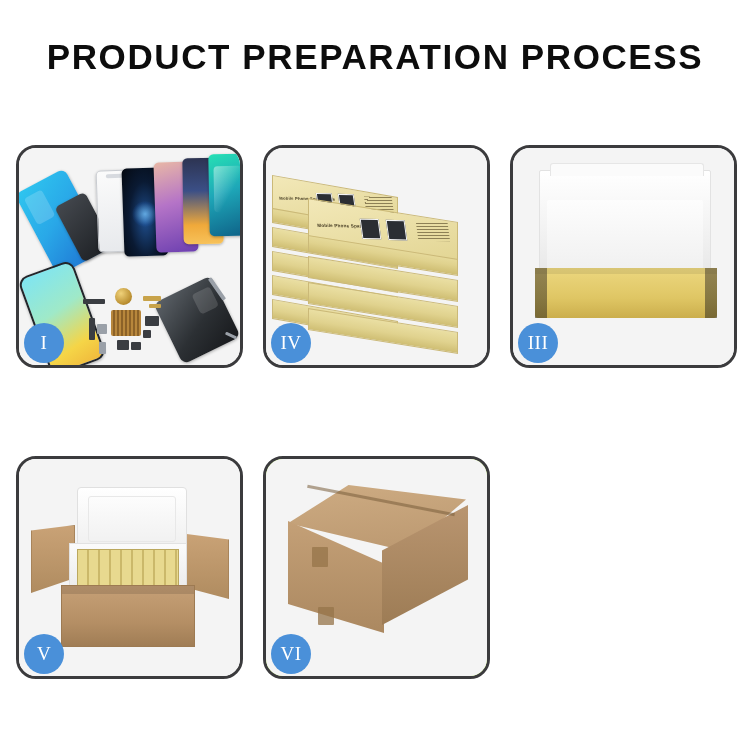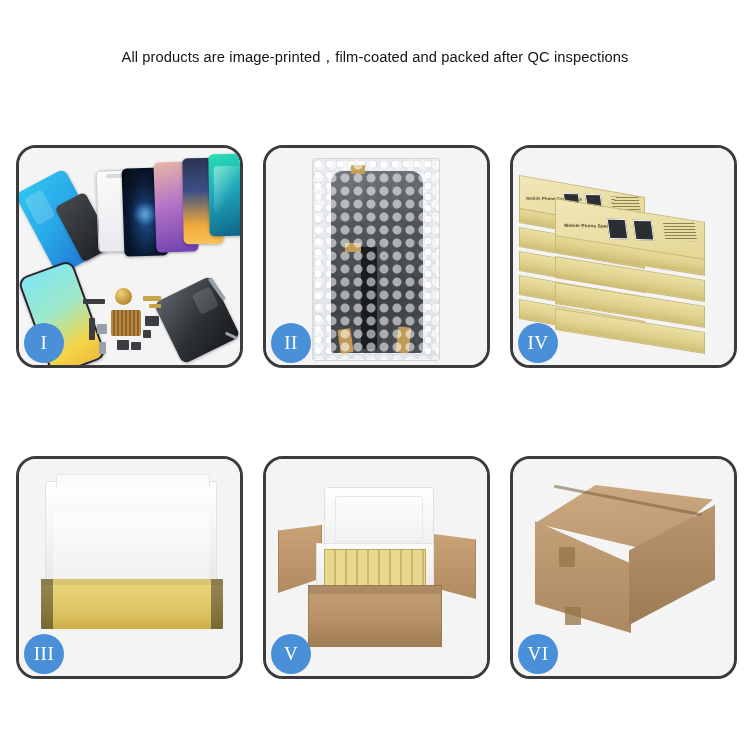"PRODUCT PREPARATION PROCESS" div { html: none -> <div>PRODUCT PREPARATION PROCESS</div> }
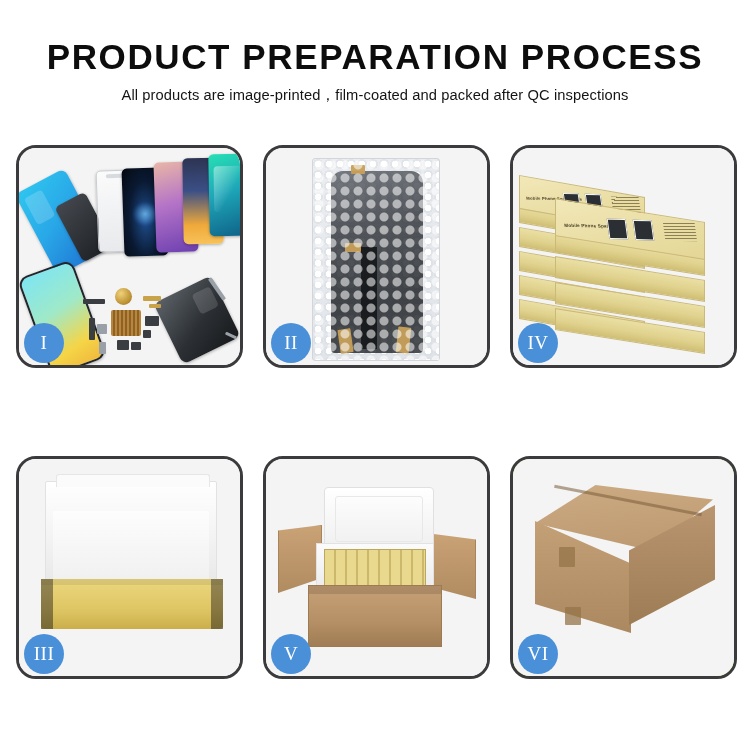"All products are" div { html: <div>All products are image-printed，film-coated and packed after QC inspections</div> -> none }
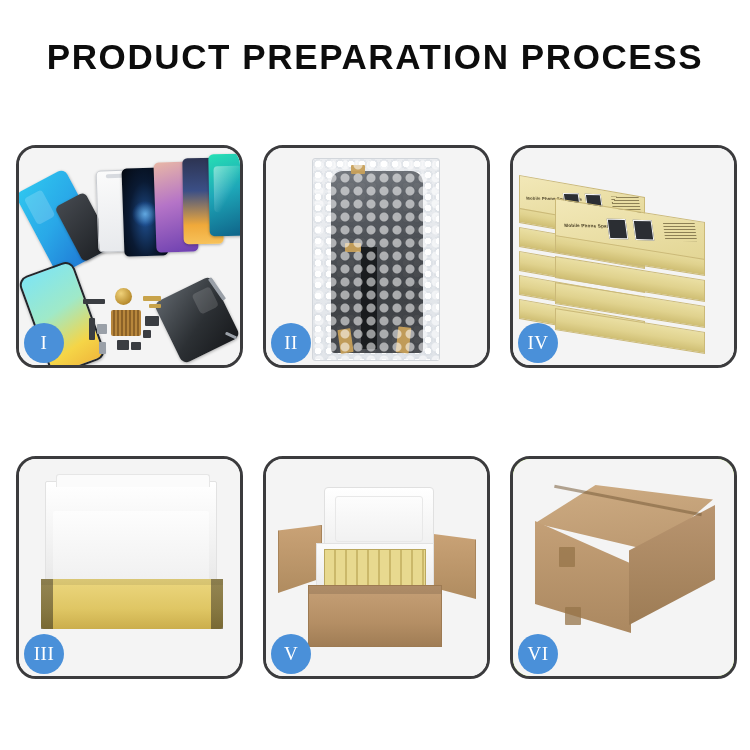"II" div.panel { html: <div> <div> <div> <div></div> <div></div> <div></div> <div></div> <div></div> <div></div> <div></div> </div> </div> <div>II</div> </div> -> none }
